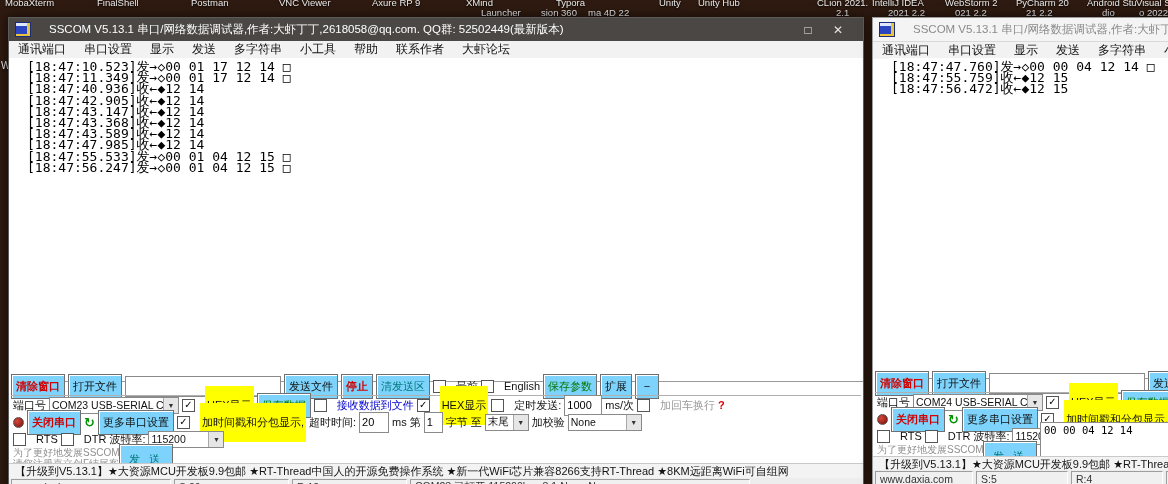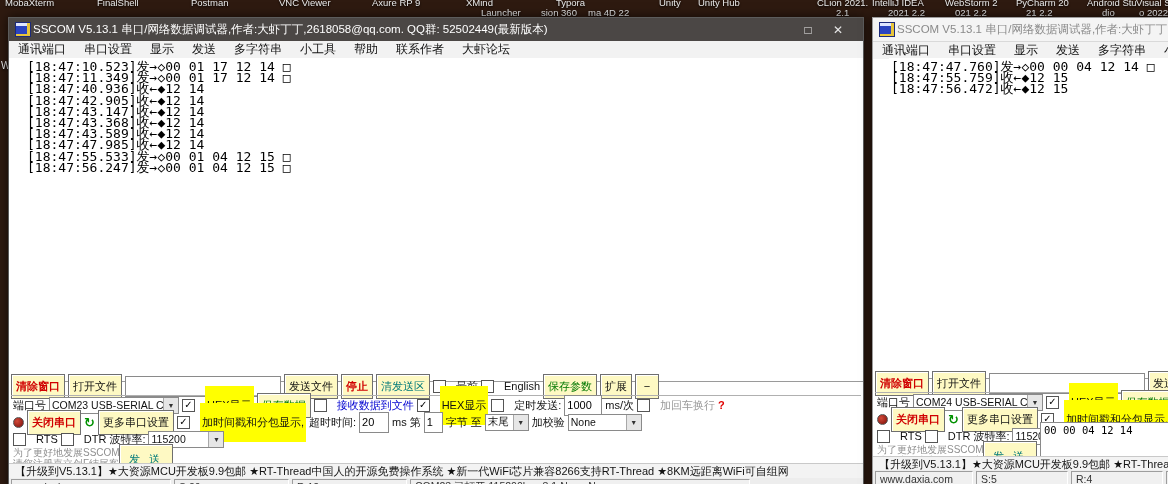"SSCOM V5.13.1" .titlebar { gap: 2px -> 18px }
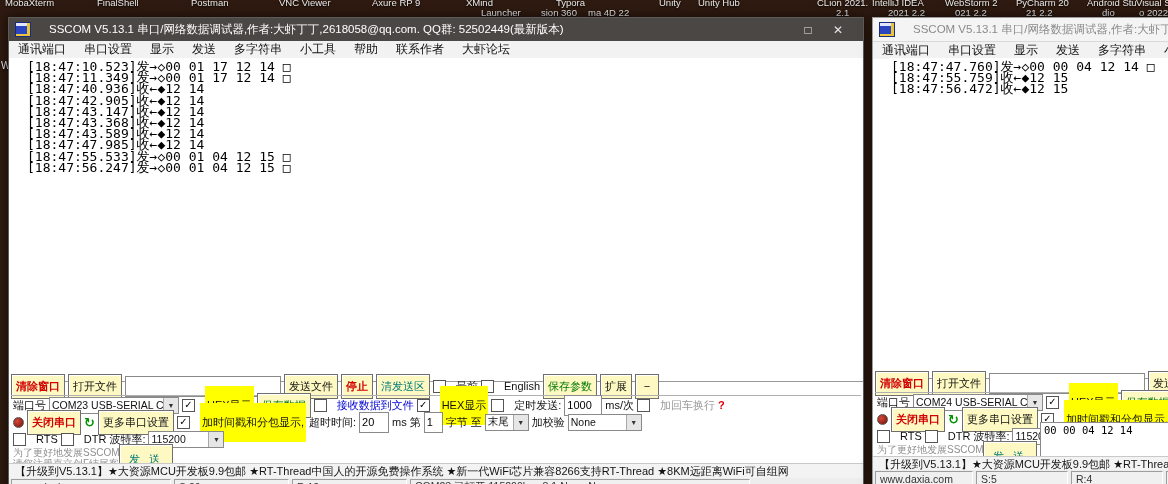"清除窗口" .btn { background: #fef9c3 -> #7dd3fc }
